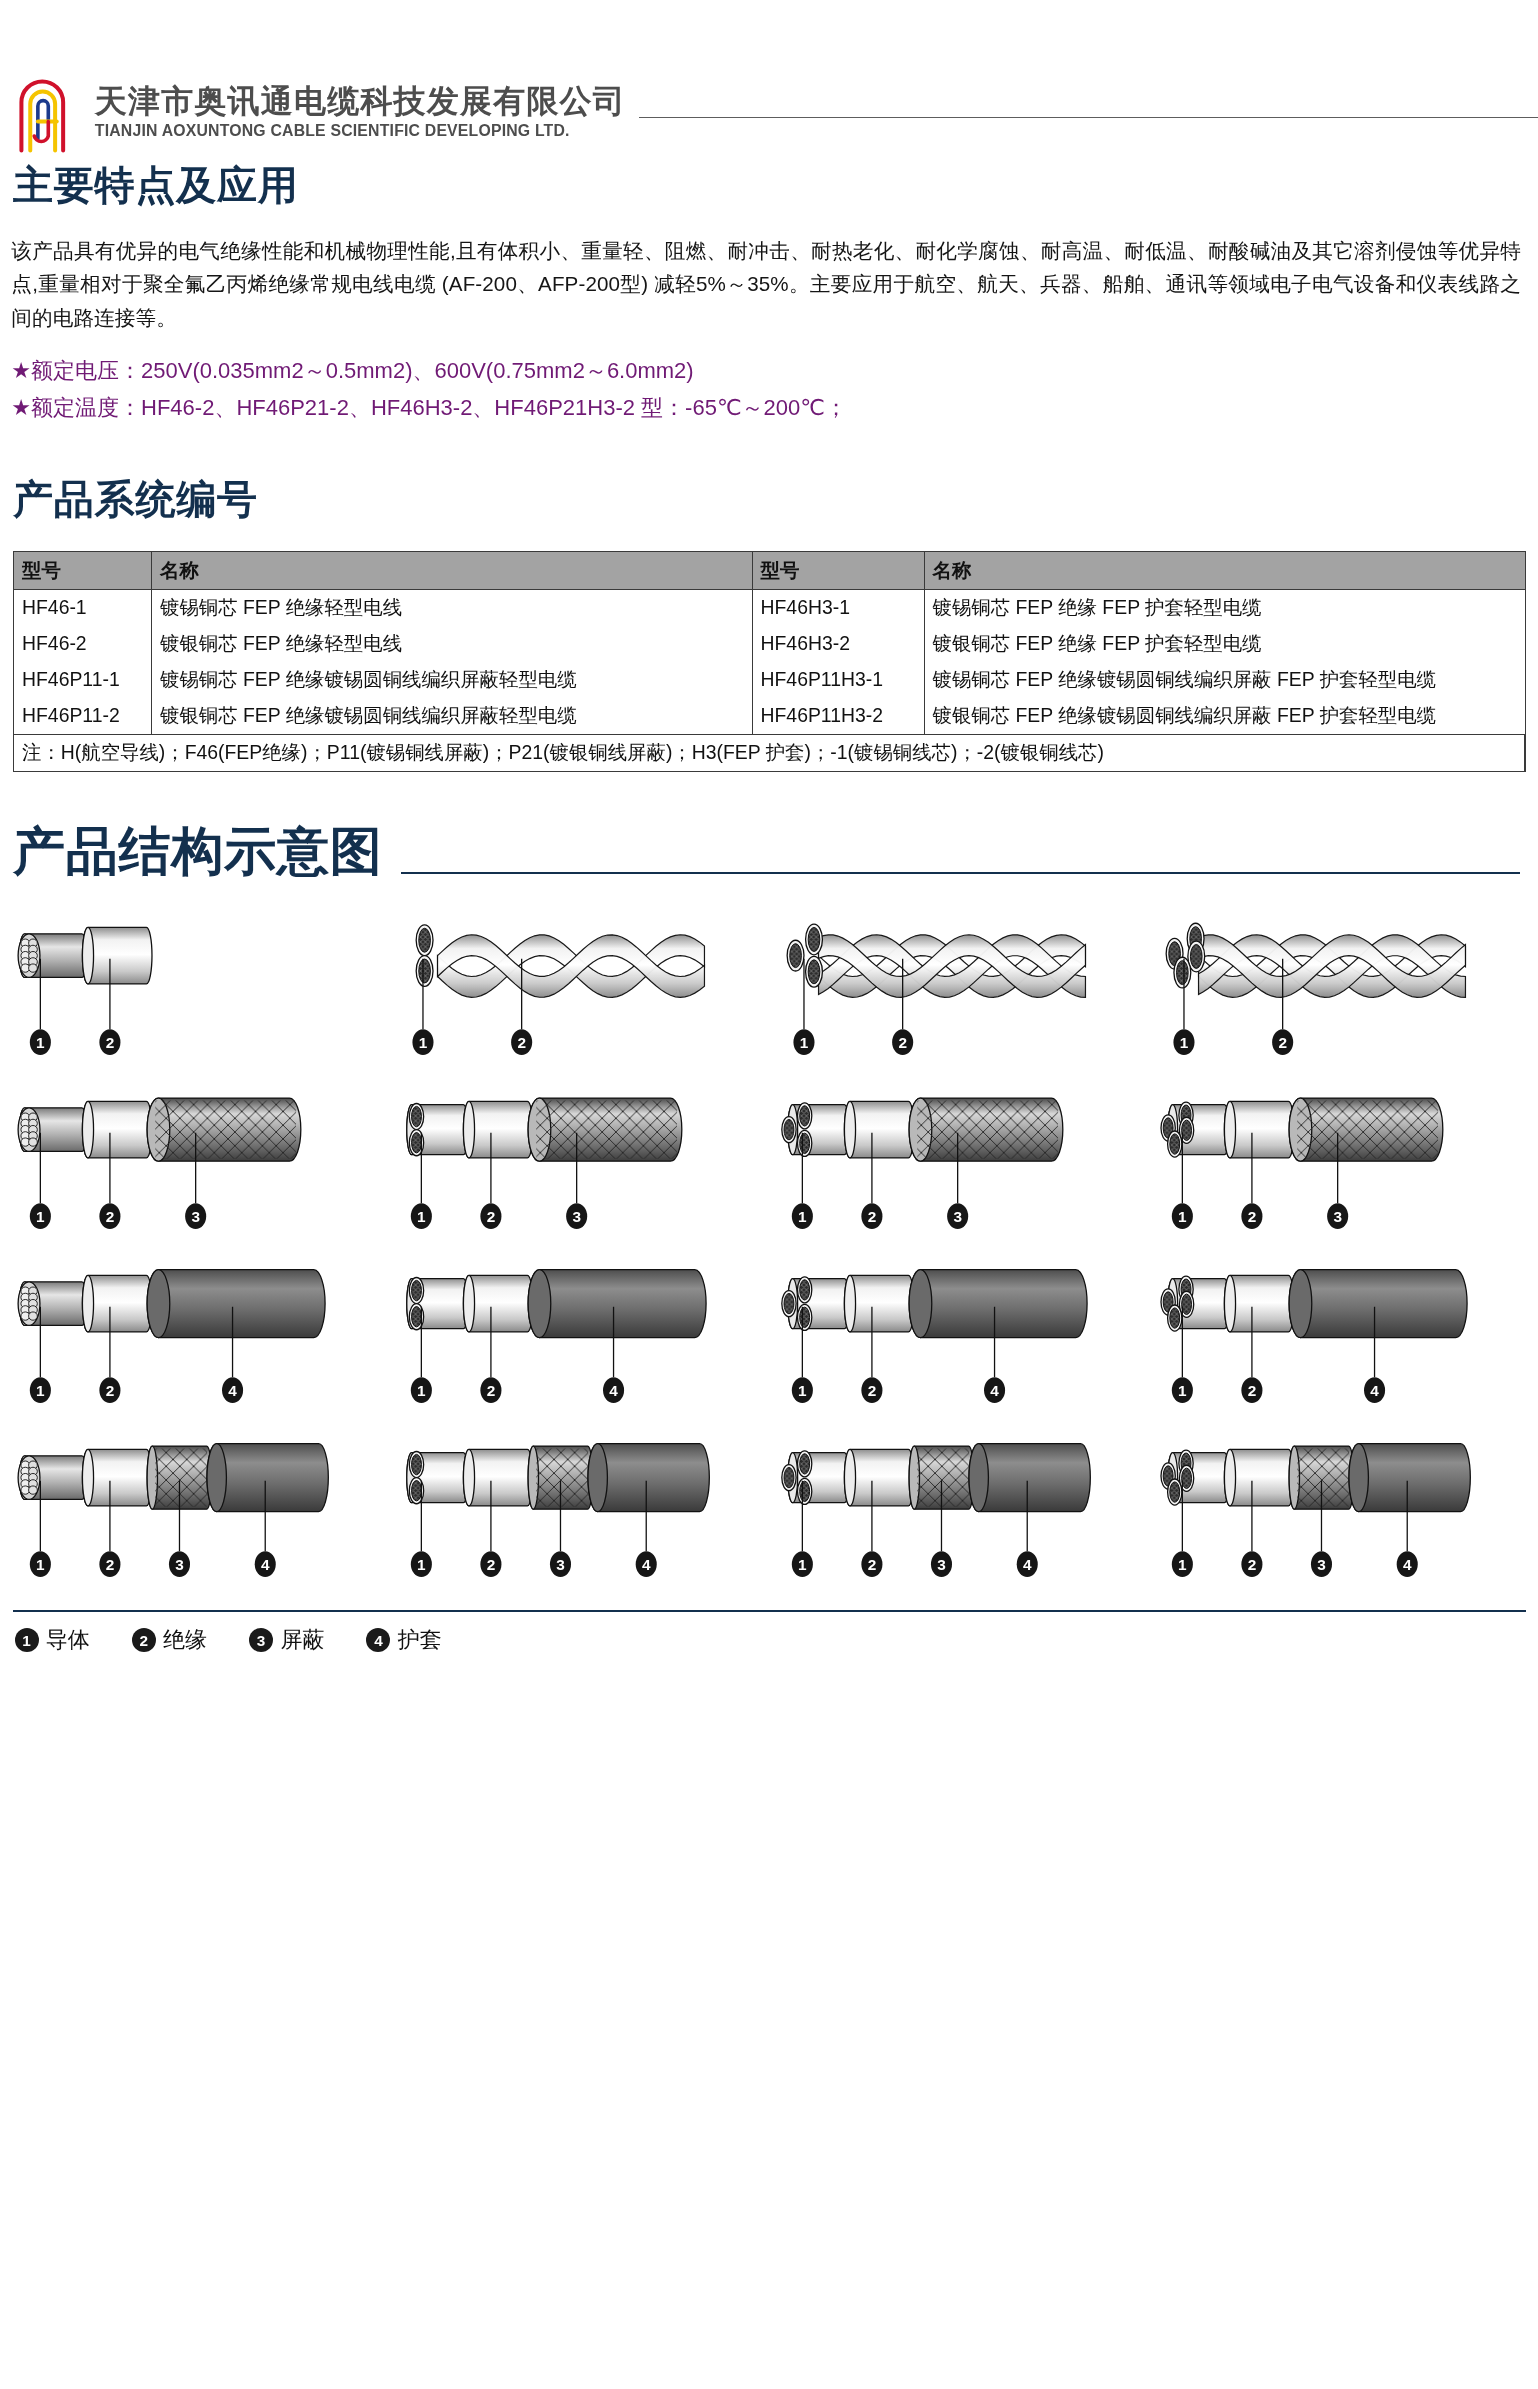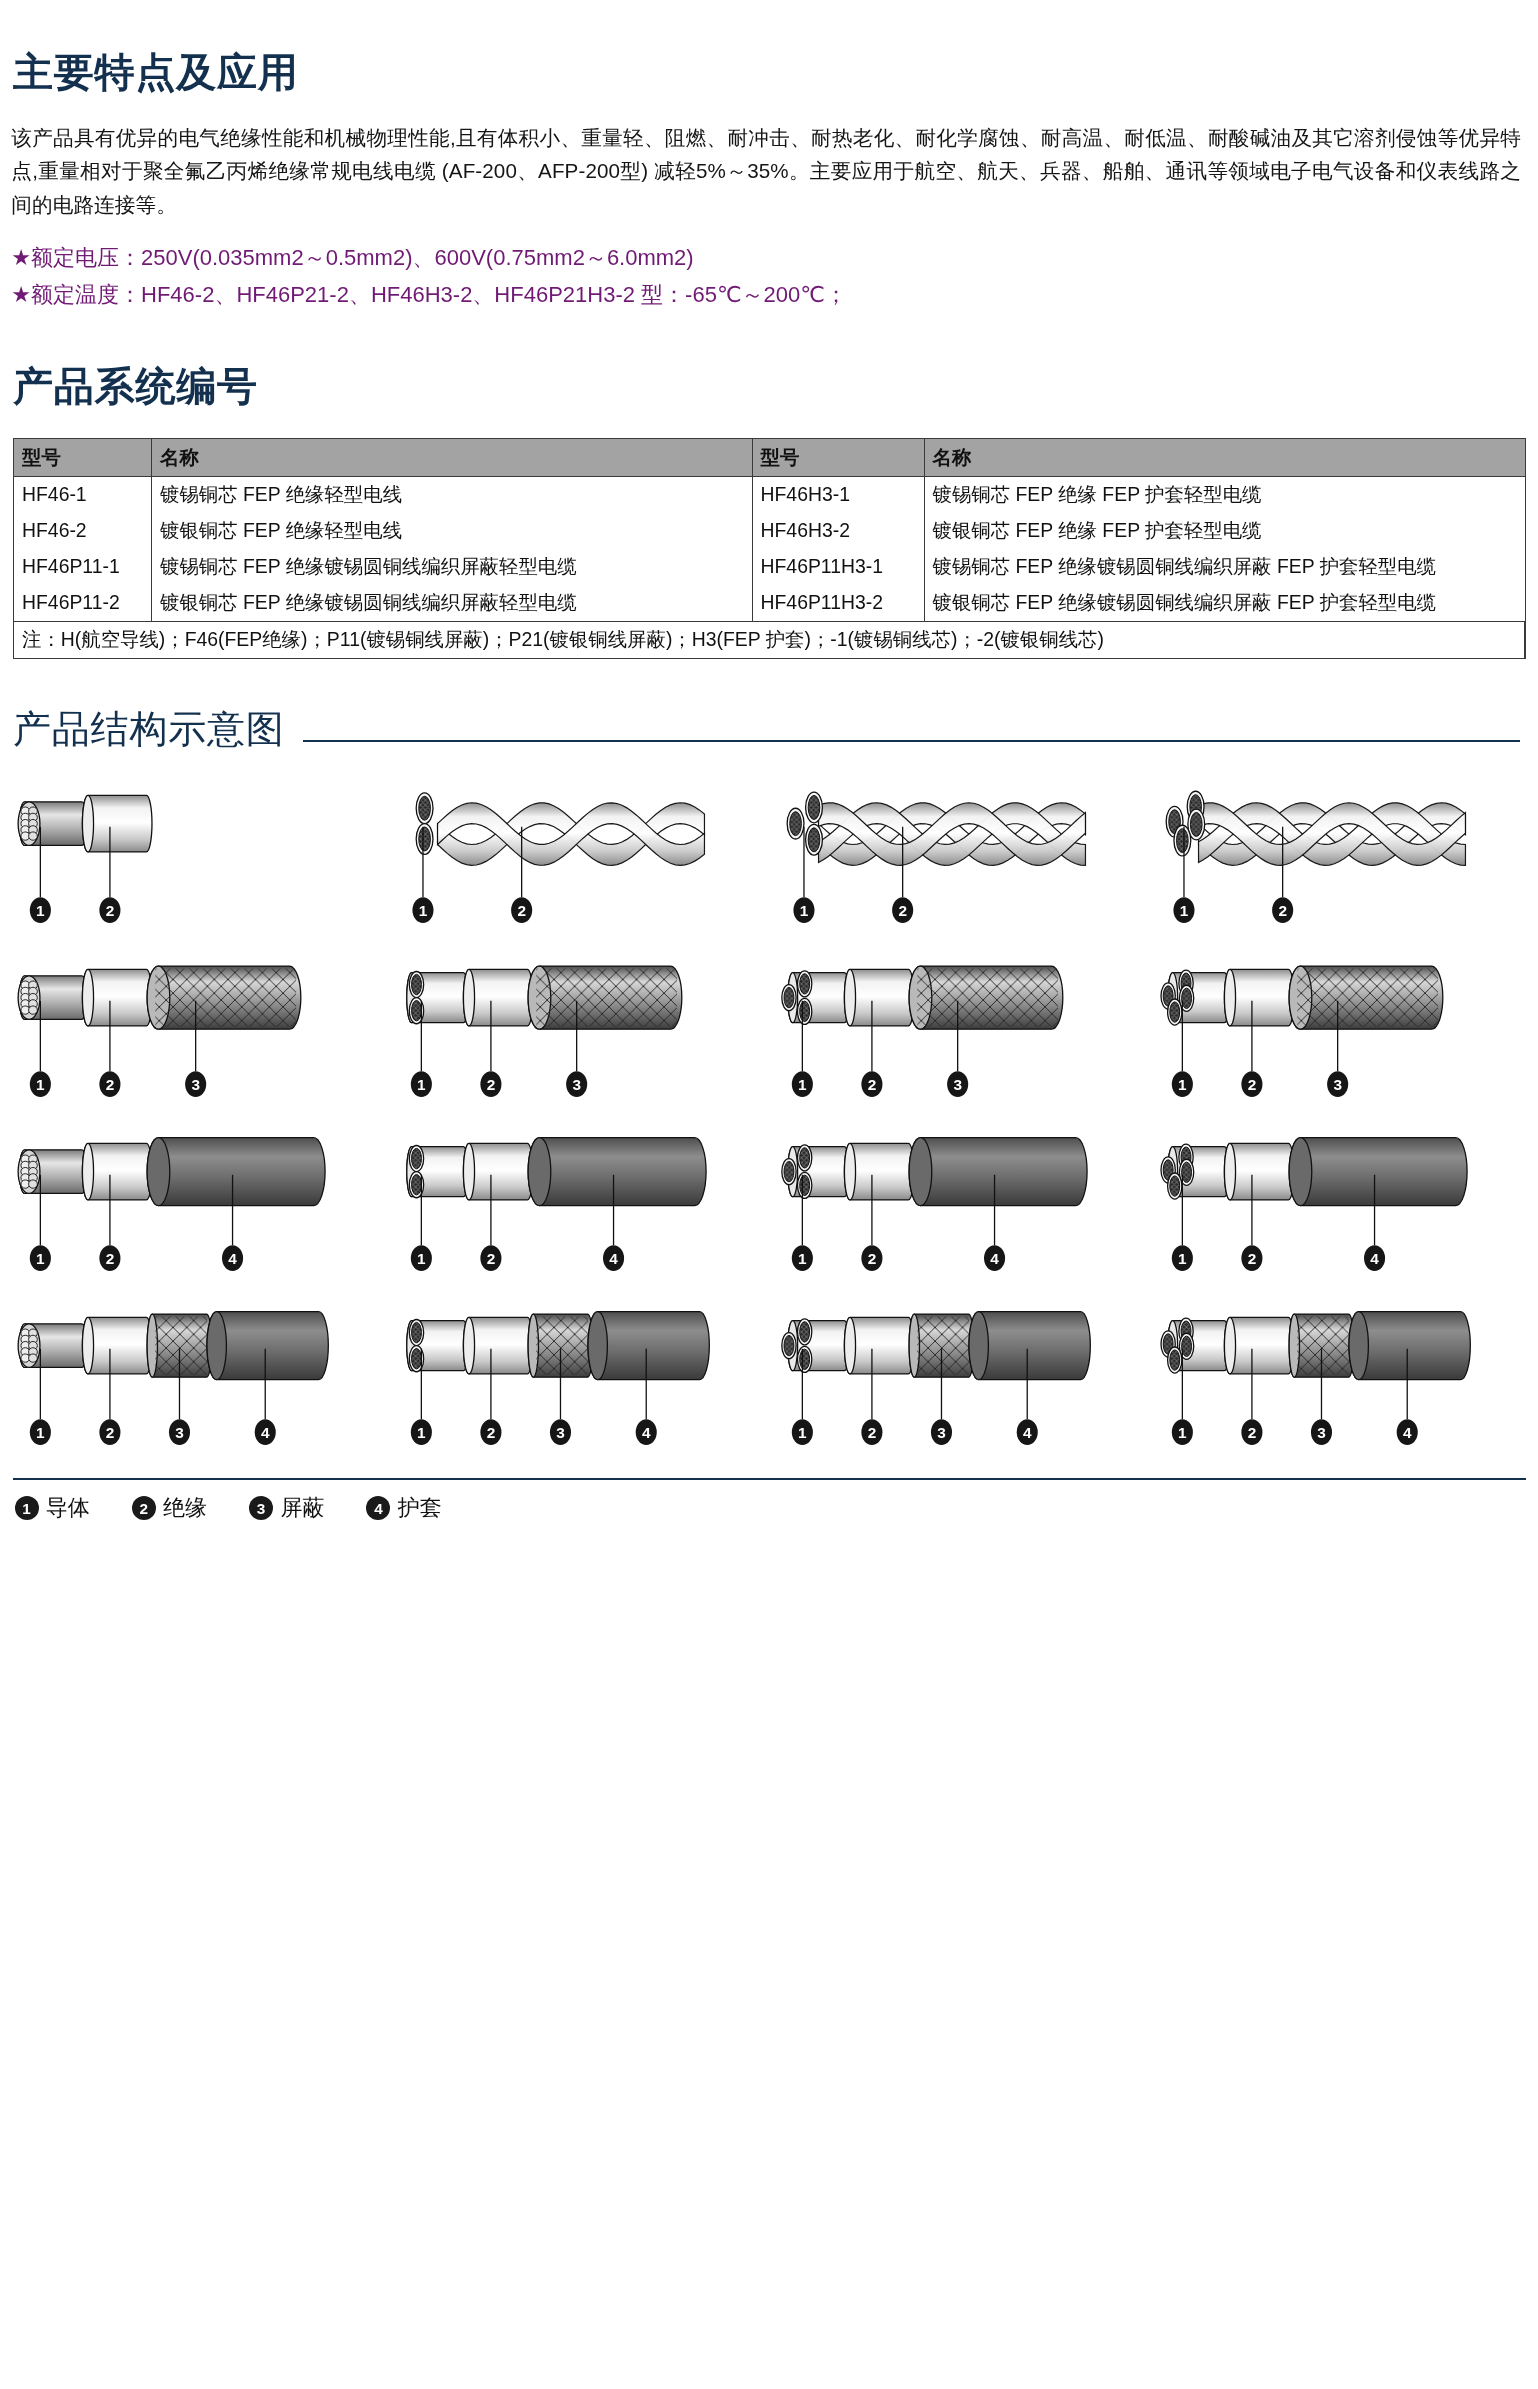"天津市奥讯通电缆科技发展有限公司" div.header { html: none -> <div> <div> <svg> <g> <path></path> <path></path> <path></path> <path></path> <path></path> </g> </svg> </div> <div> <div>天津市奥讯通电缆科技发展有限公司</div> <div>TIANJIN AOXUNTONG CABLE SCIENTIFIC DEVELOPING LTD.</div> </div> <div></div> </div> }
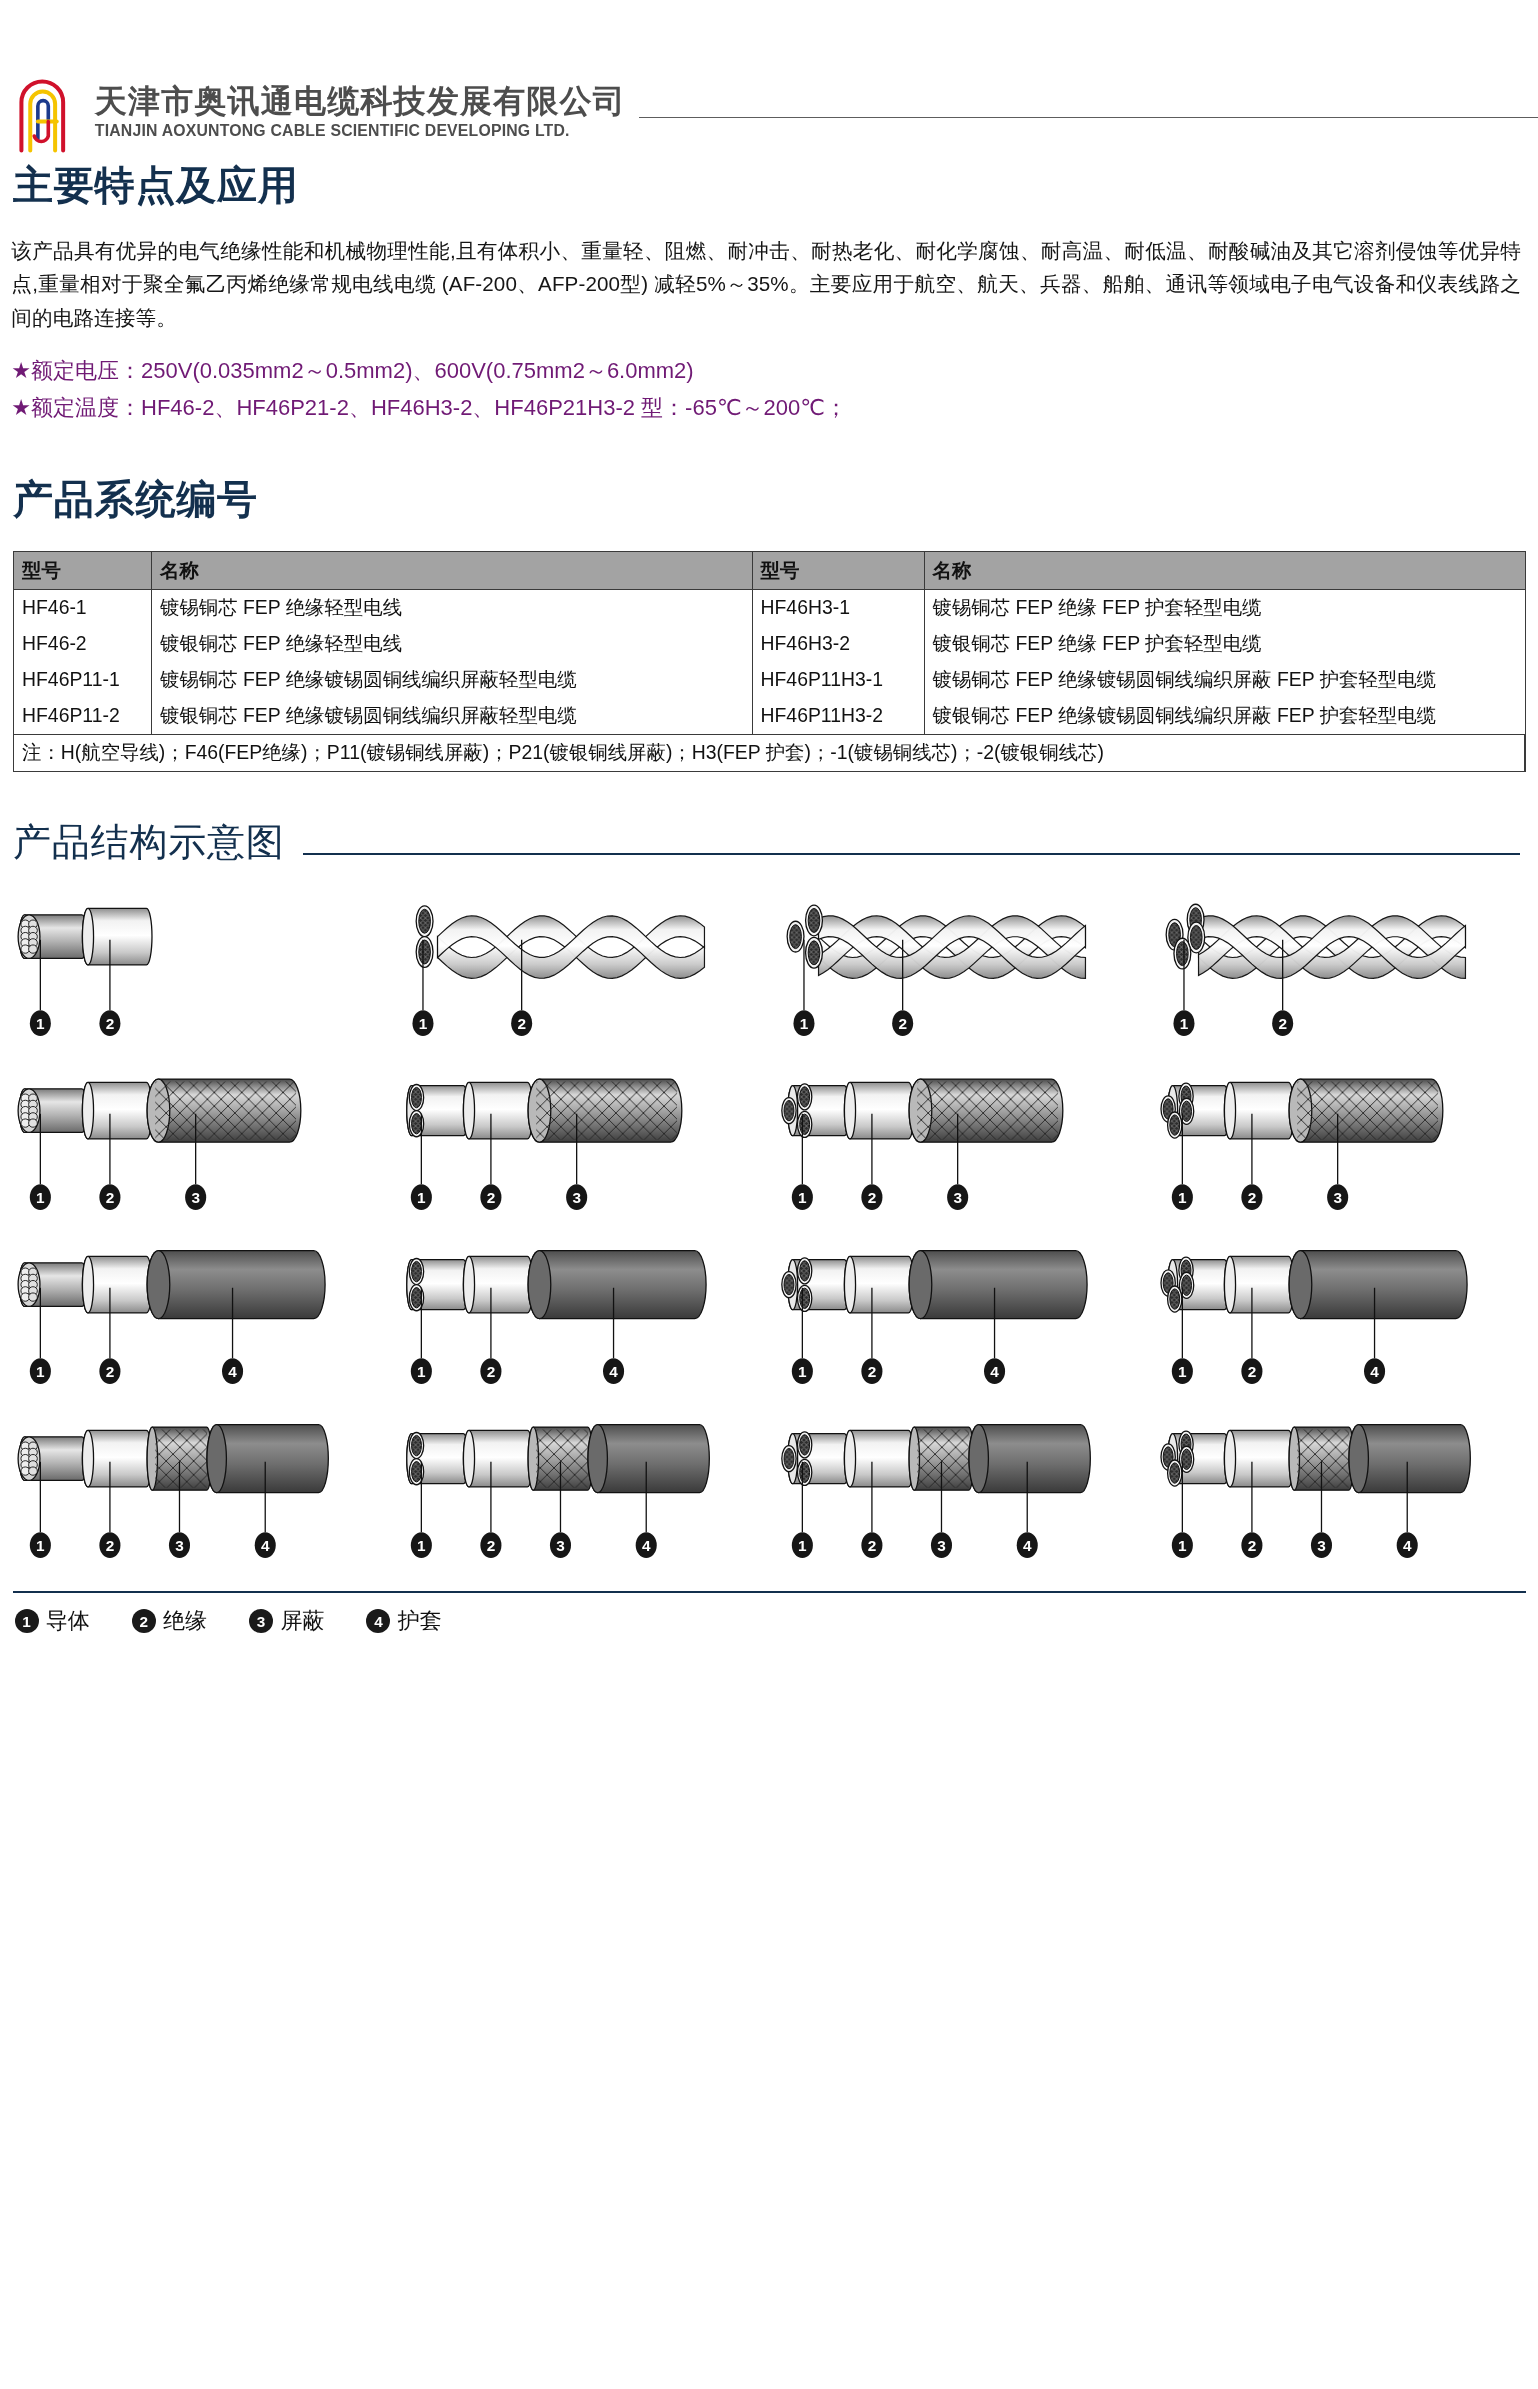"产品结构示意图" .section-title-row h2 { font-size: 38px -> 52px; font-weight: normal -> bold }
